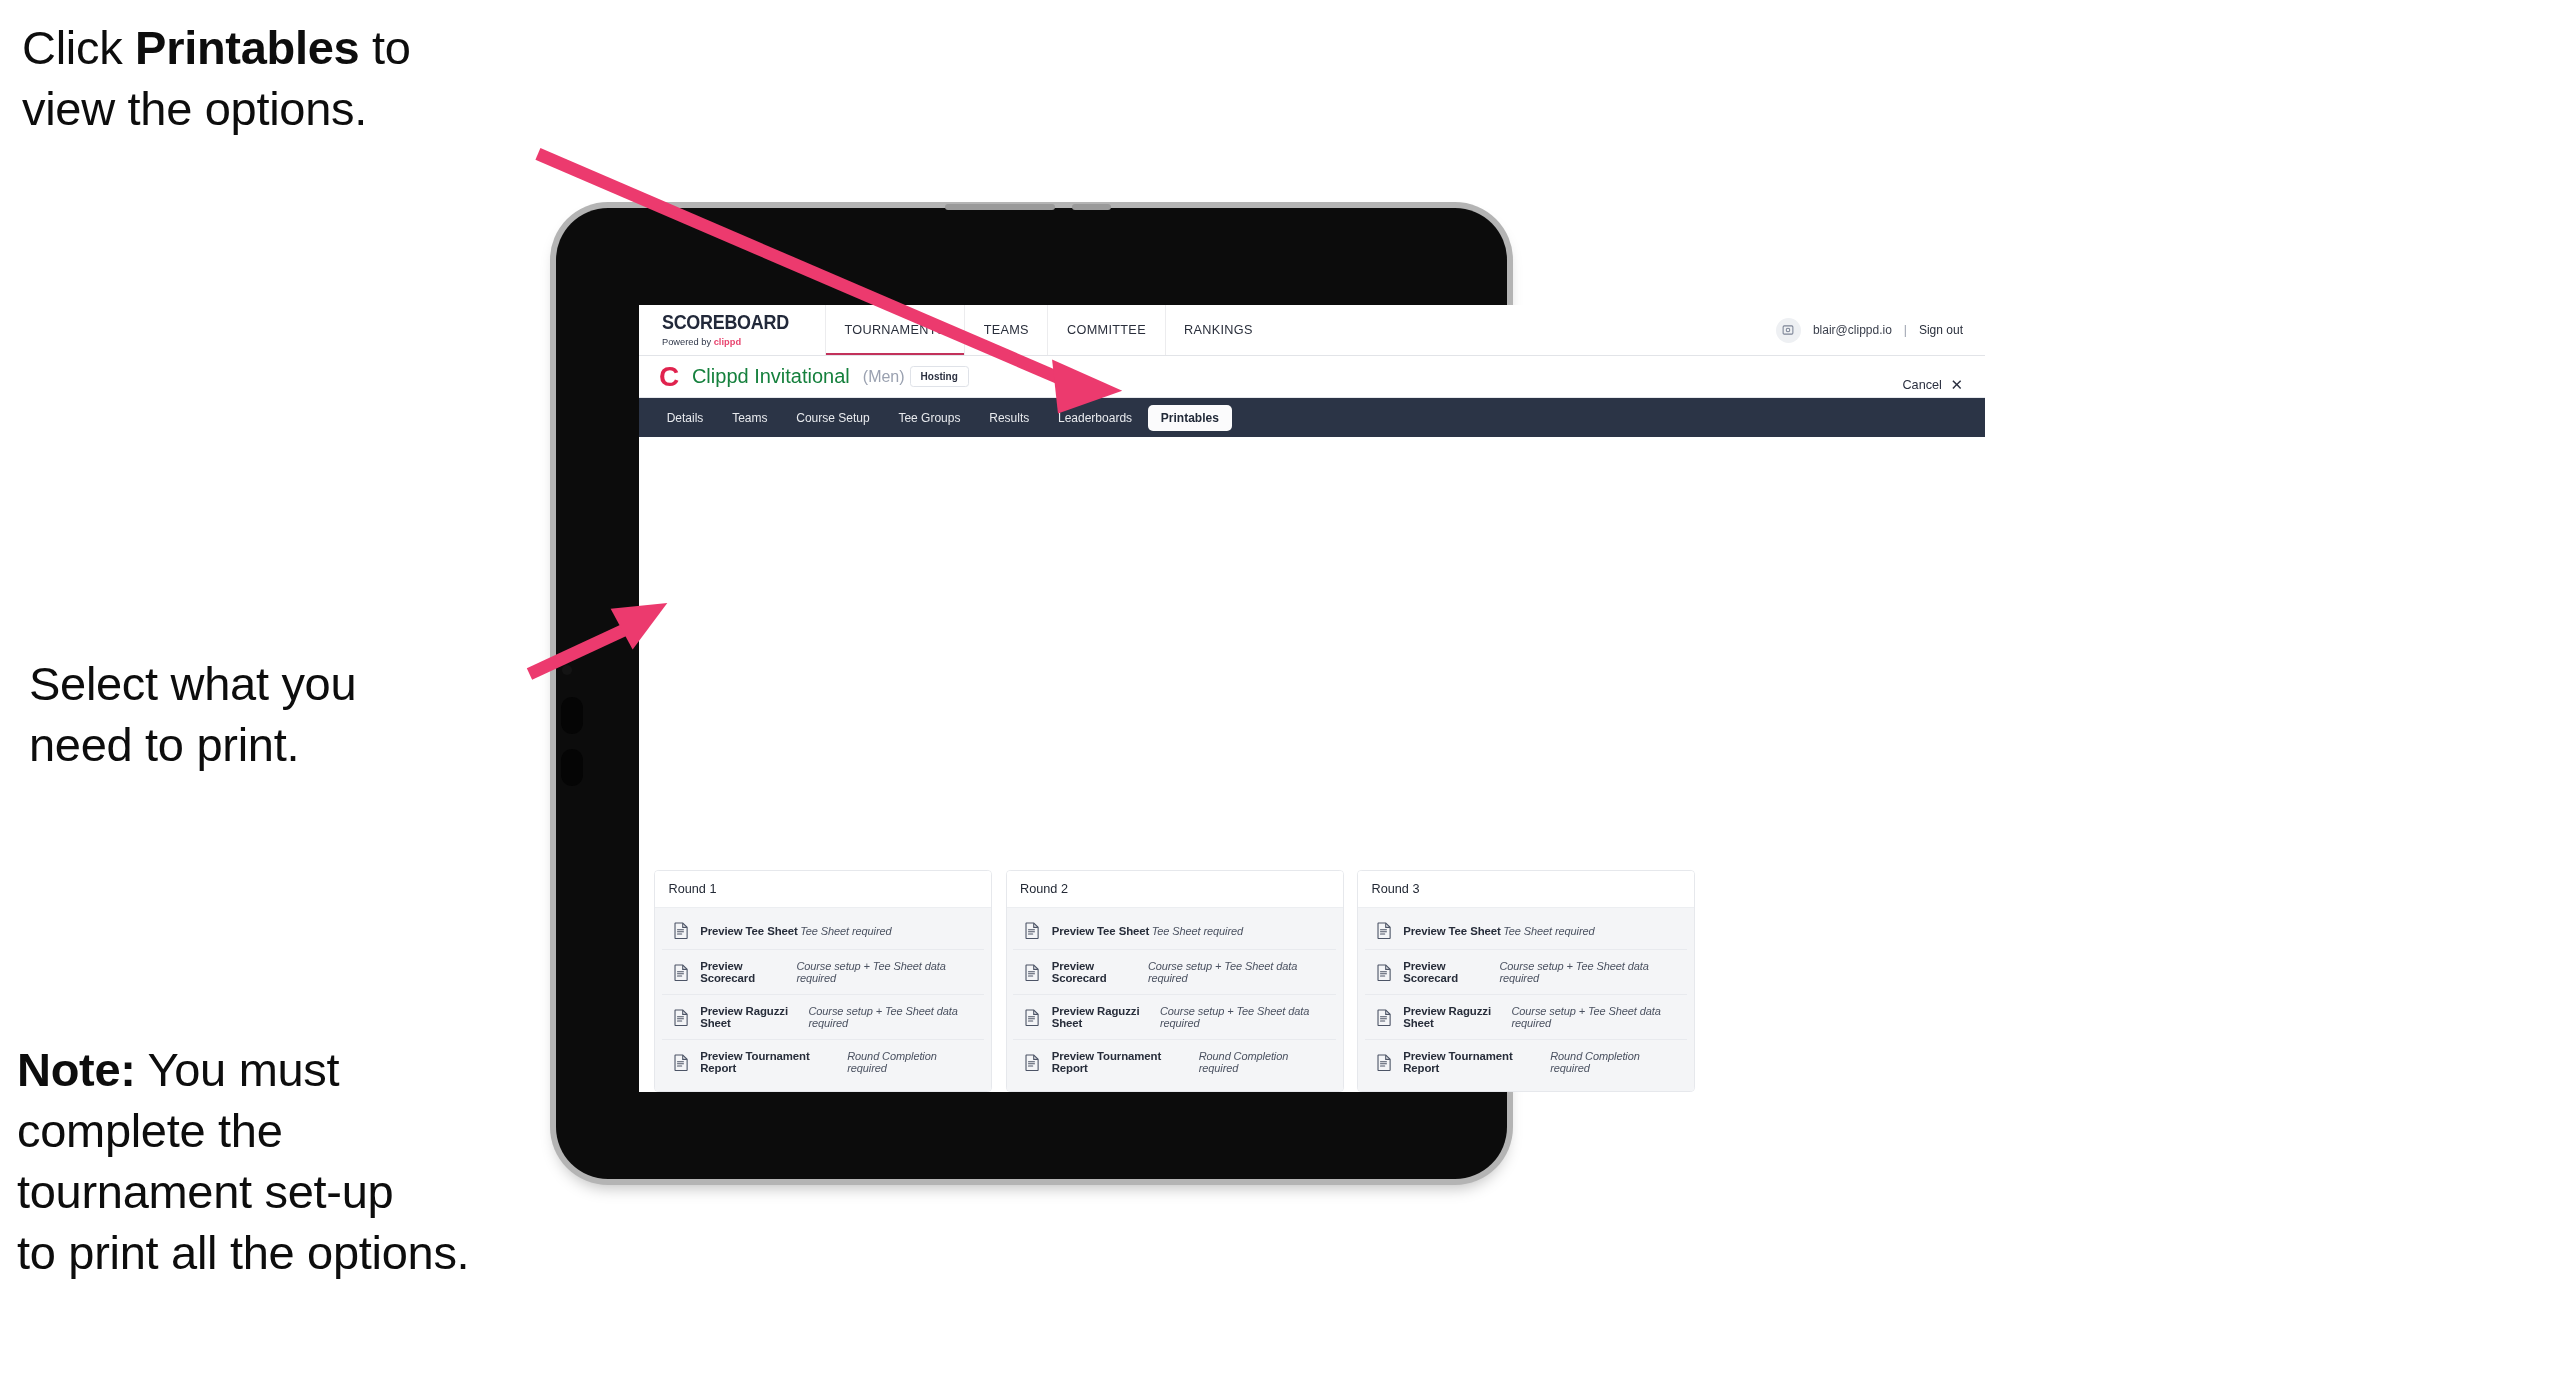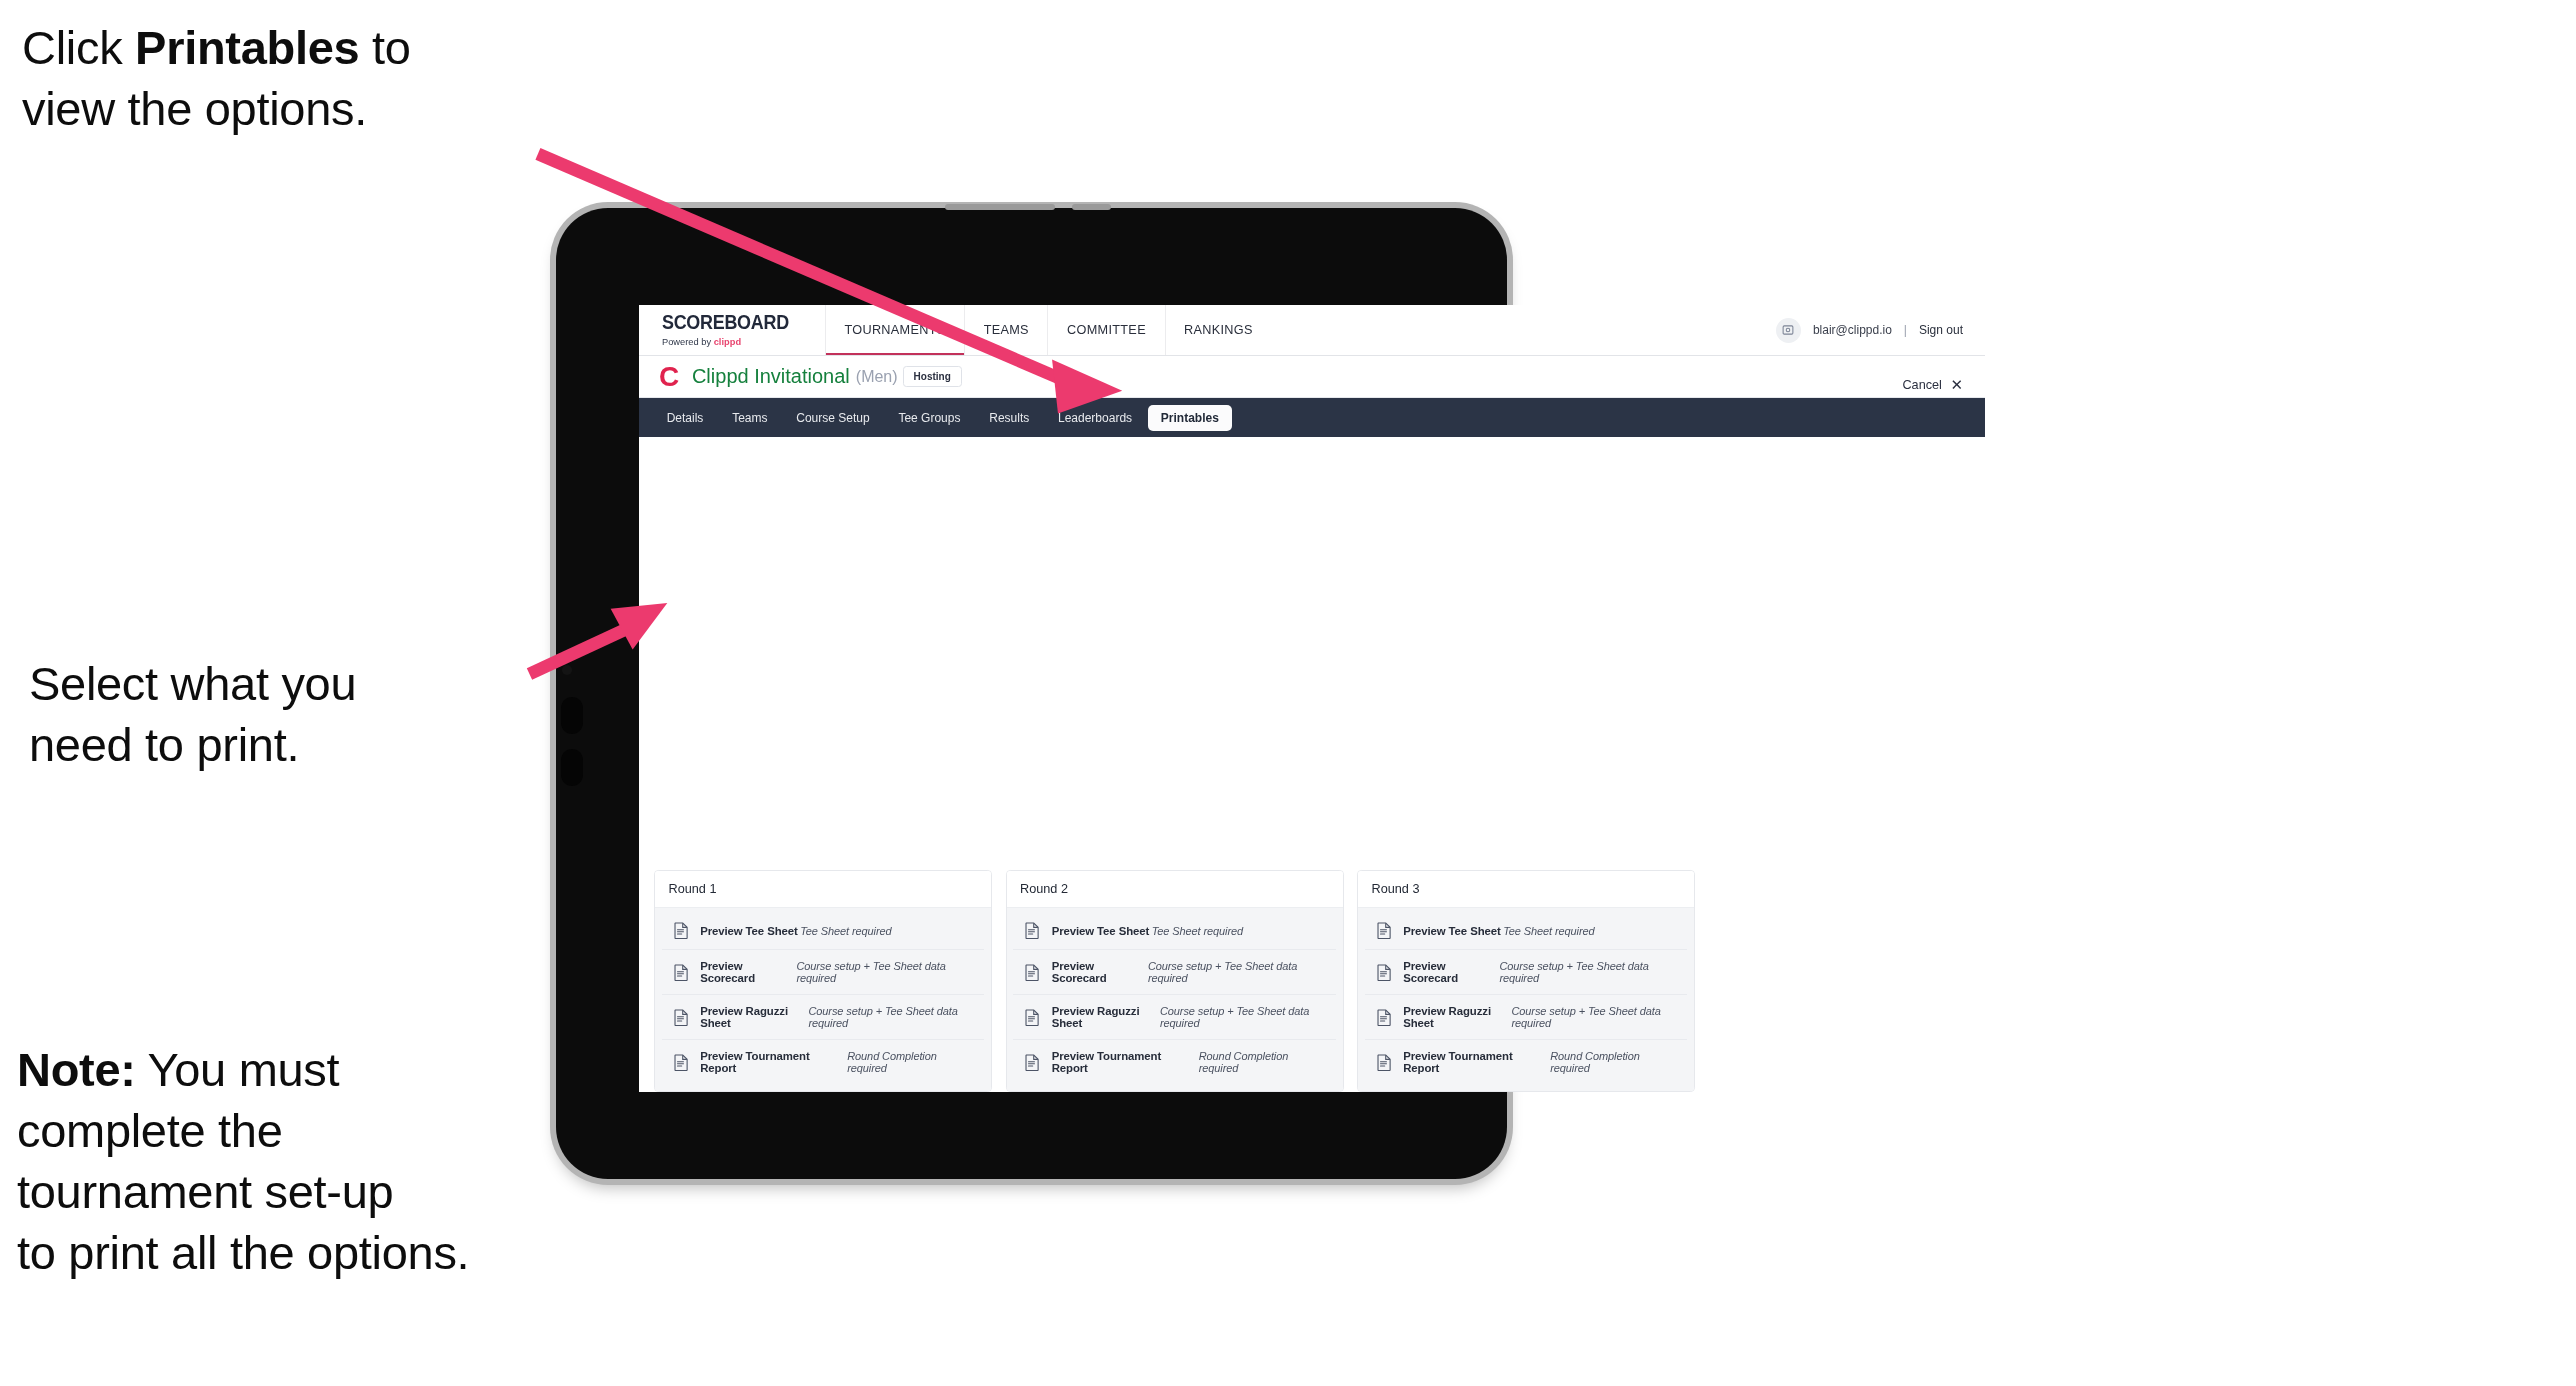"(Men)" #tgender { margin-left: 6px -> 13px }
